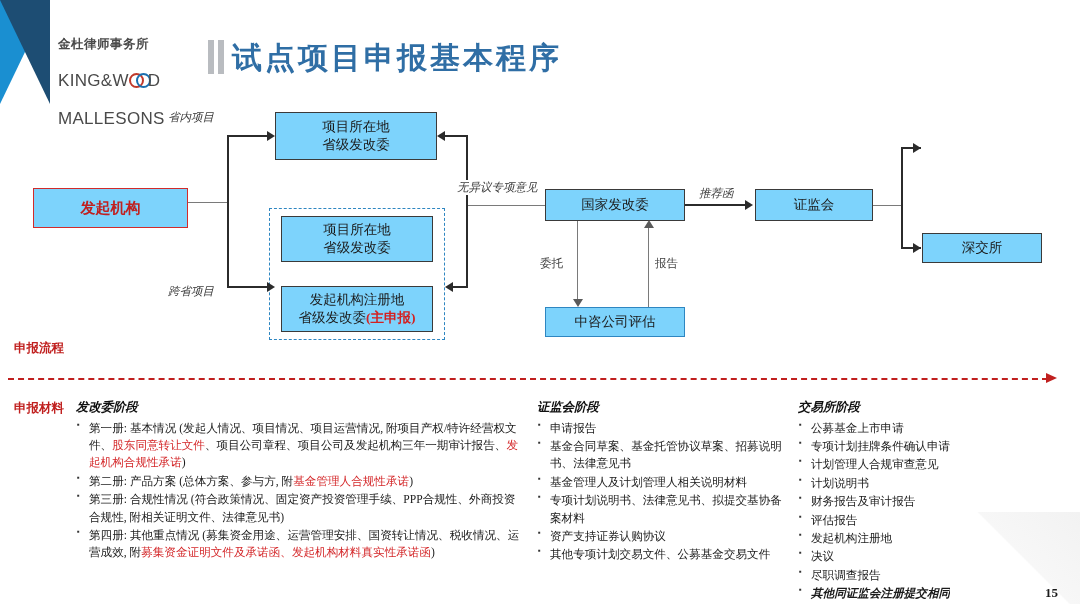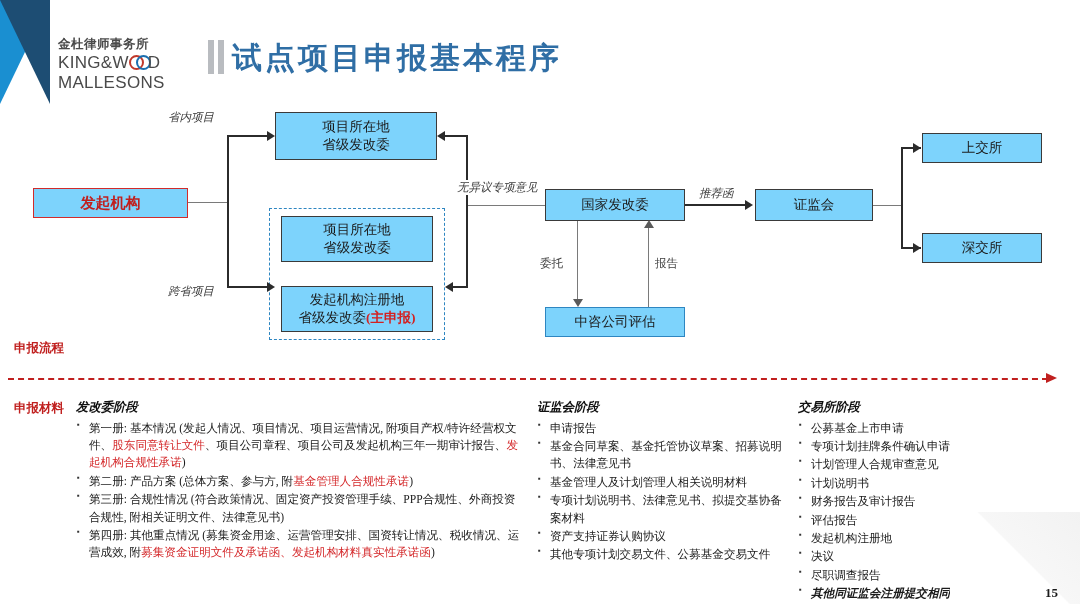"KING&W D" .logo .en { margin-top: 2px -> 20px }
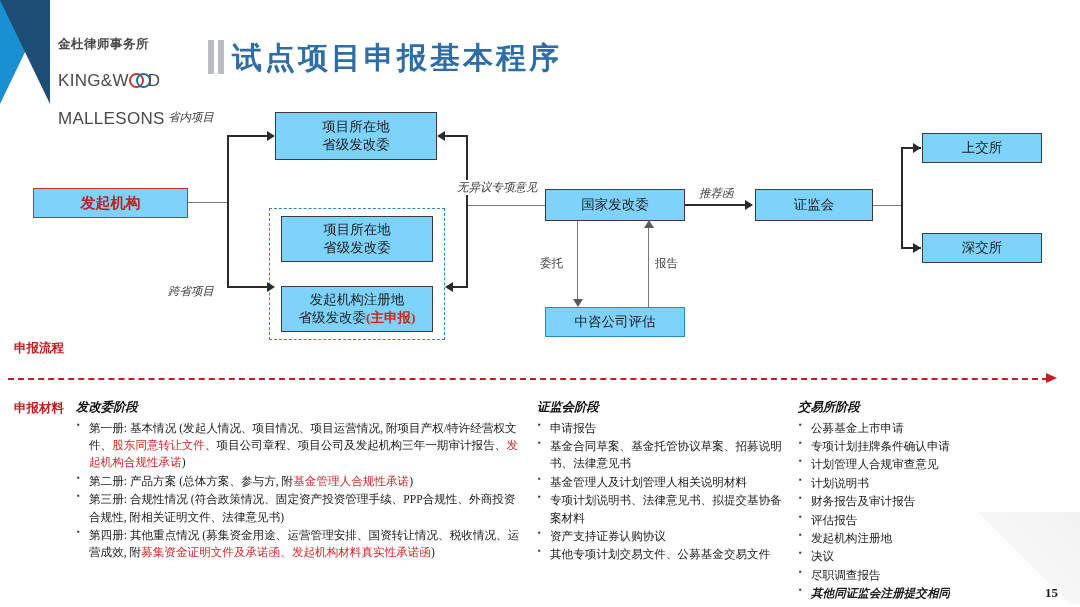"上交所" div.box { html: <div> <span>上交所</span> </div> -> none }
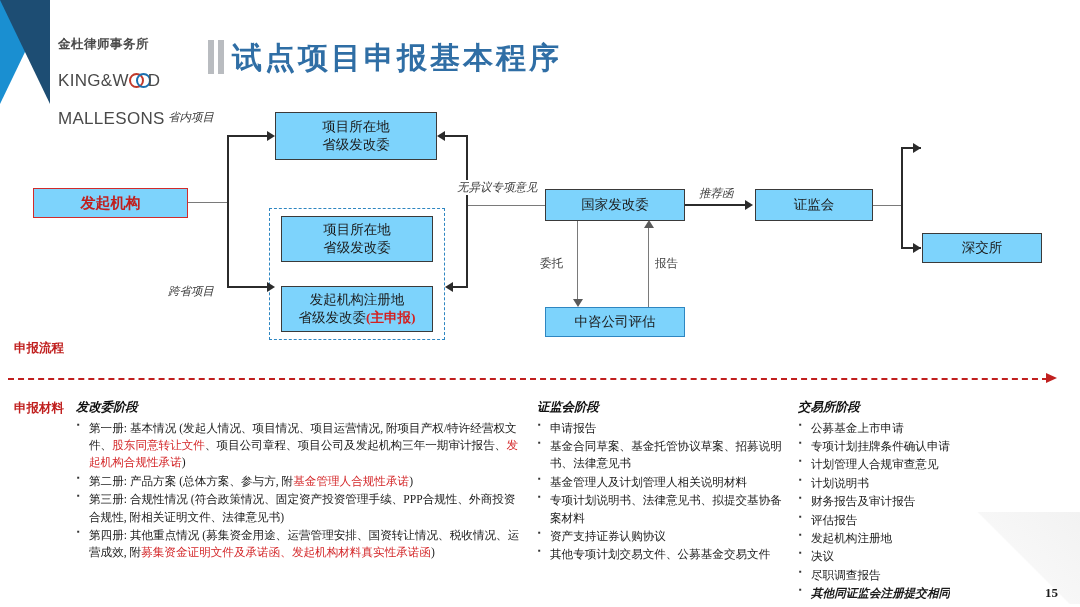"发起机构" div.box { height: 30px -> 40px }
